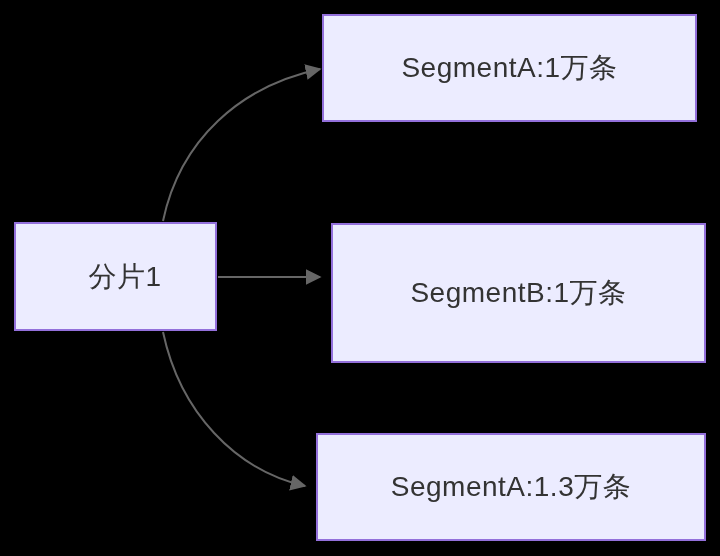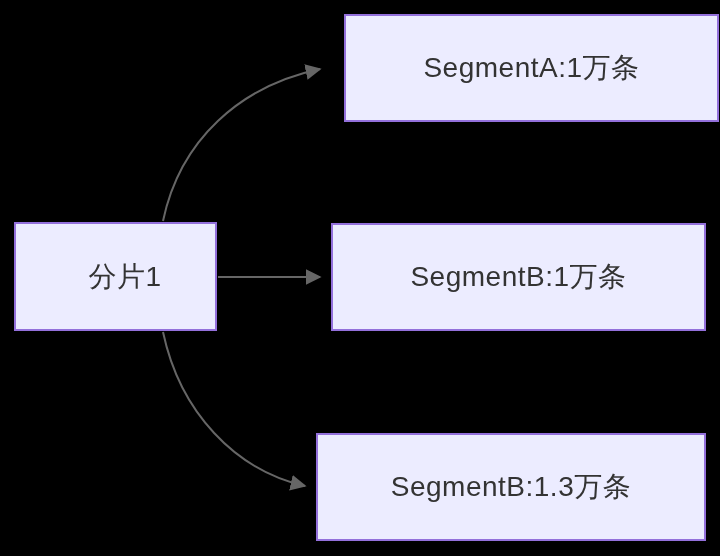"SegmentA:1万条" .node-seg-a { left: 344px -> 322px }
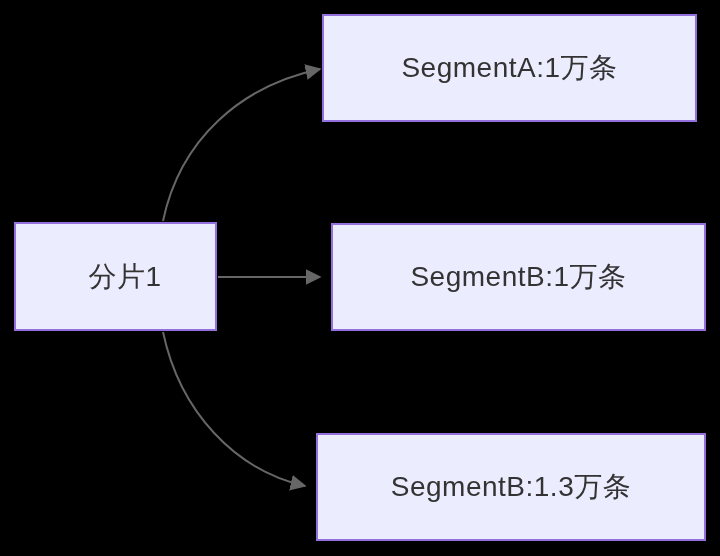"SegmentB:1万条" .node-seg-b { height: 108px -> 140px }
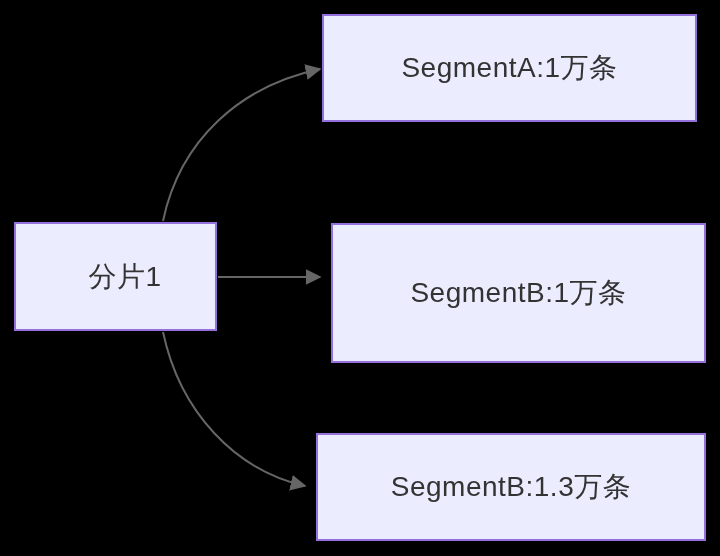"SegmentB:1.3万条" span { text: SegmentB:1.3 -> SegmentA:1.3 }
